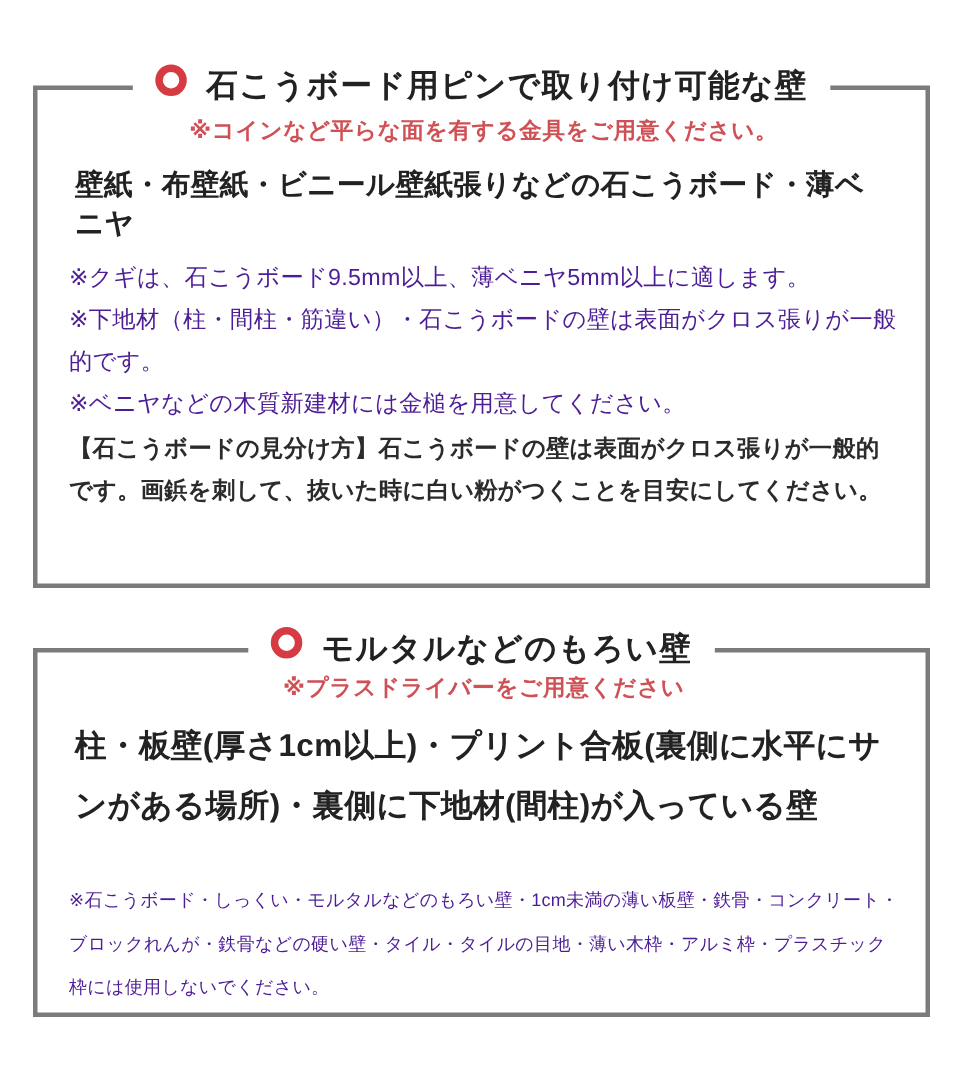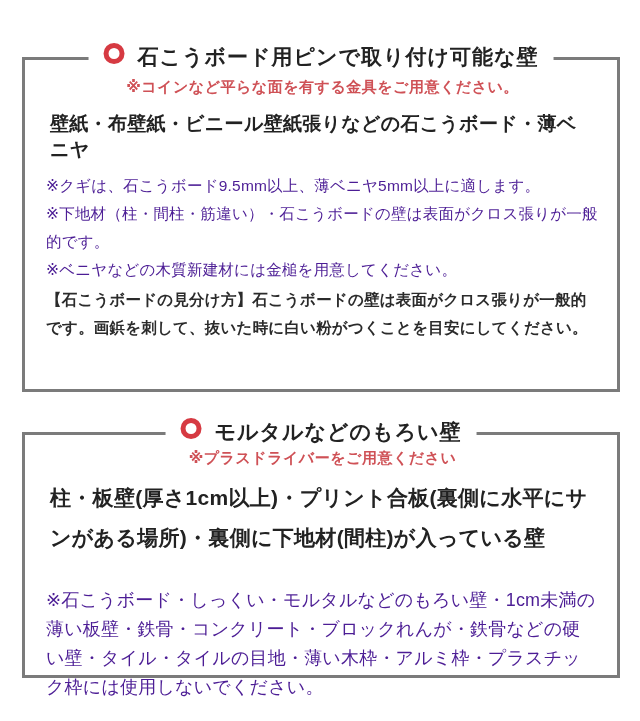"※石こうボード・しっくい・モルタルなどのもろい壁・1cm未満の薄い板壁・鉄骨・コ" .box-screw .body-block p { font-size: 18px -> 12px }
